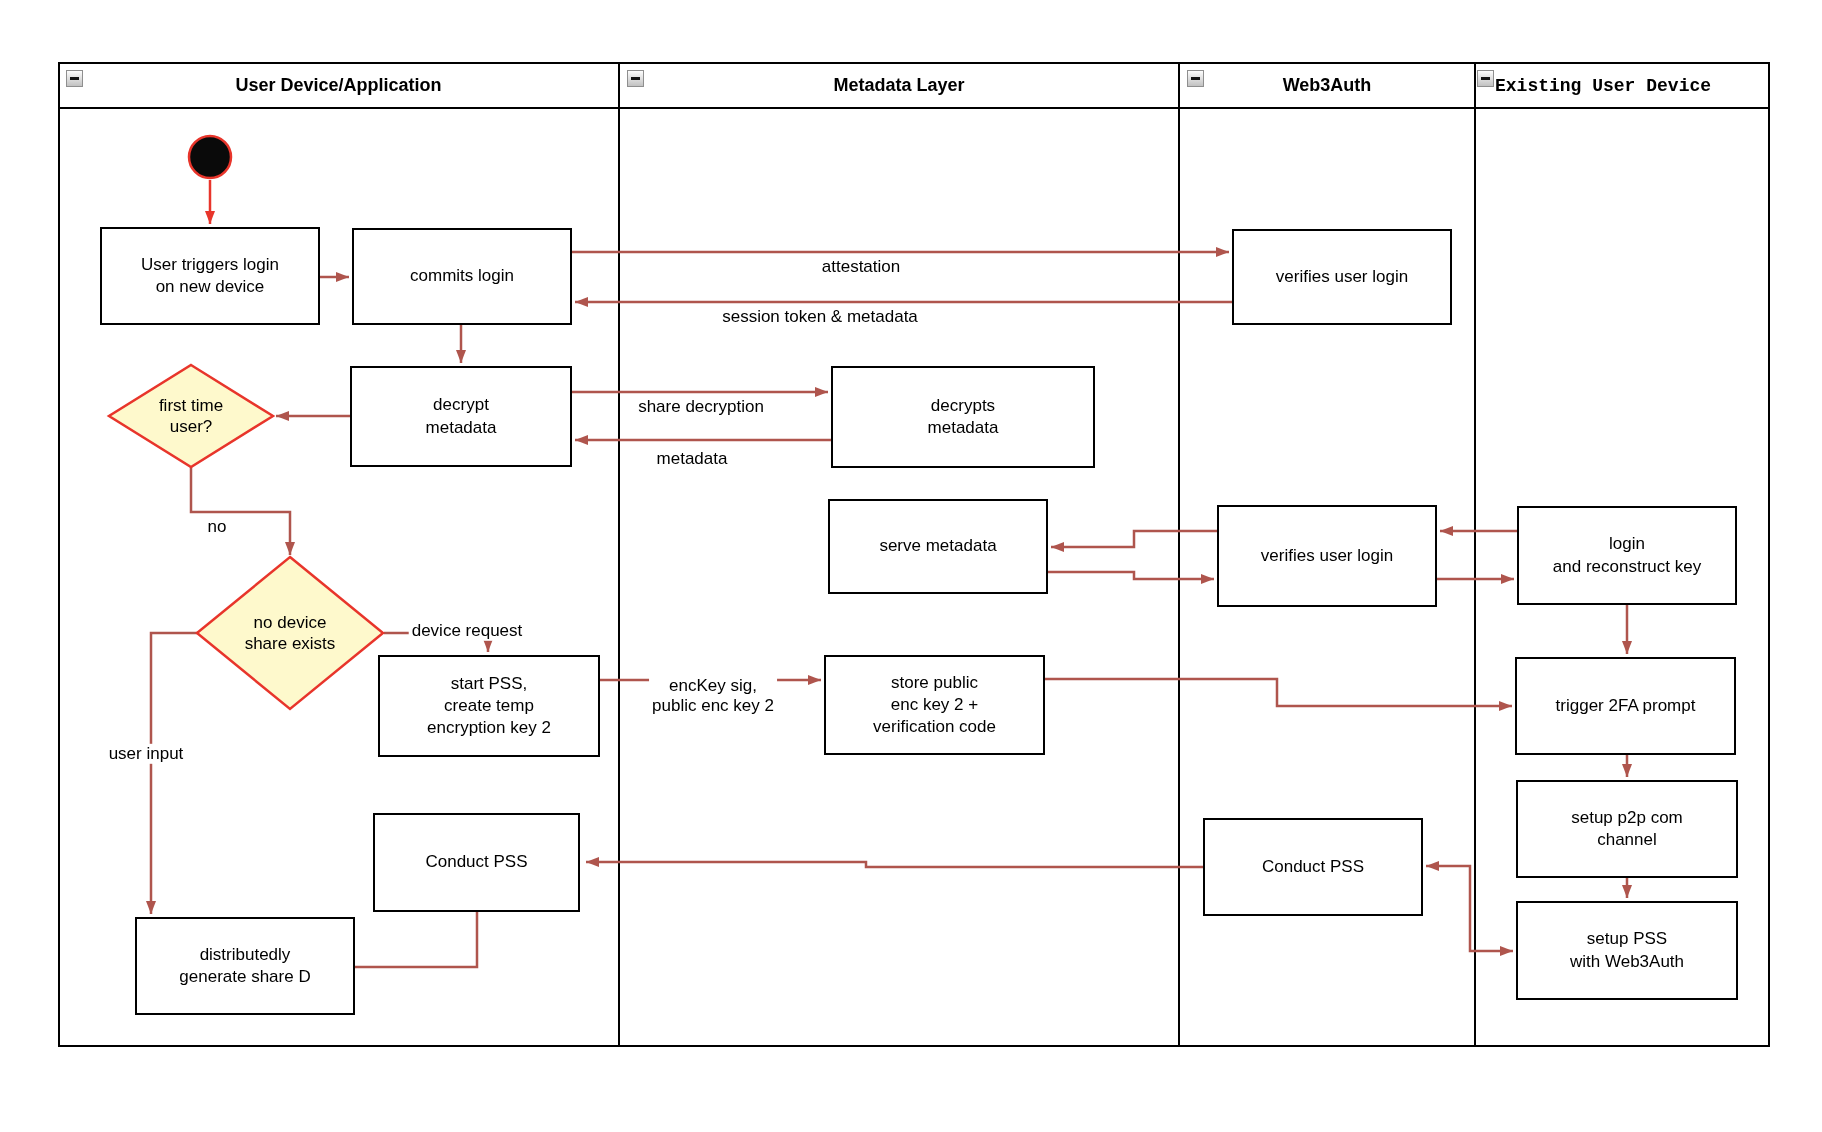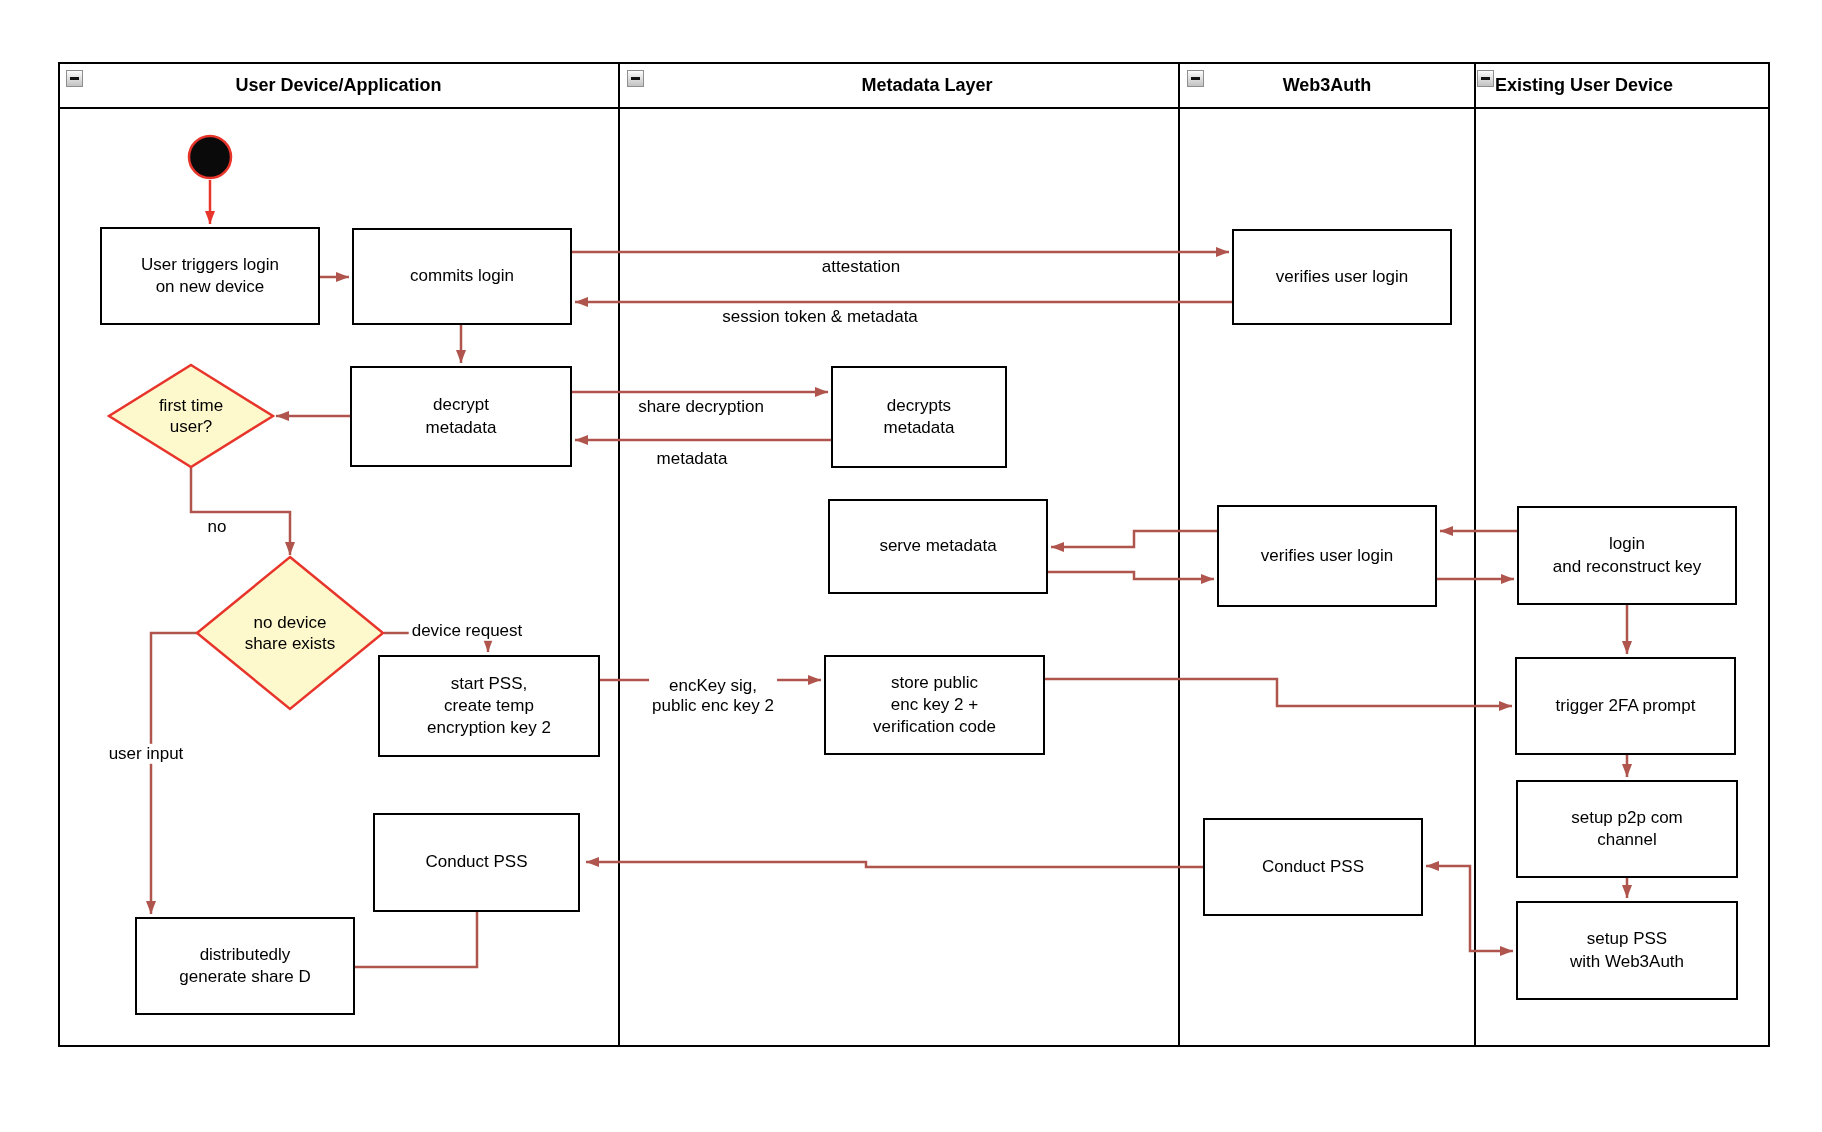"Metadata Layer" div.lane-title { padding-left: 28px -> none }
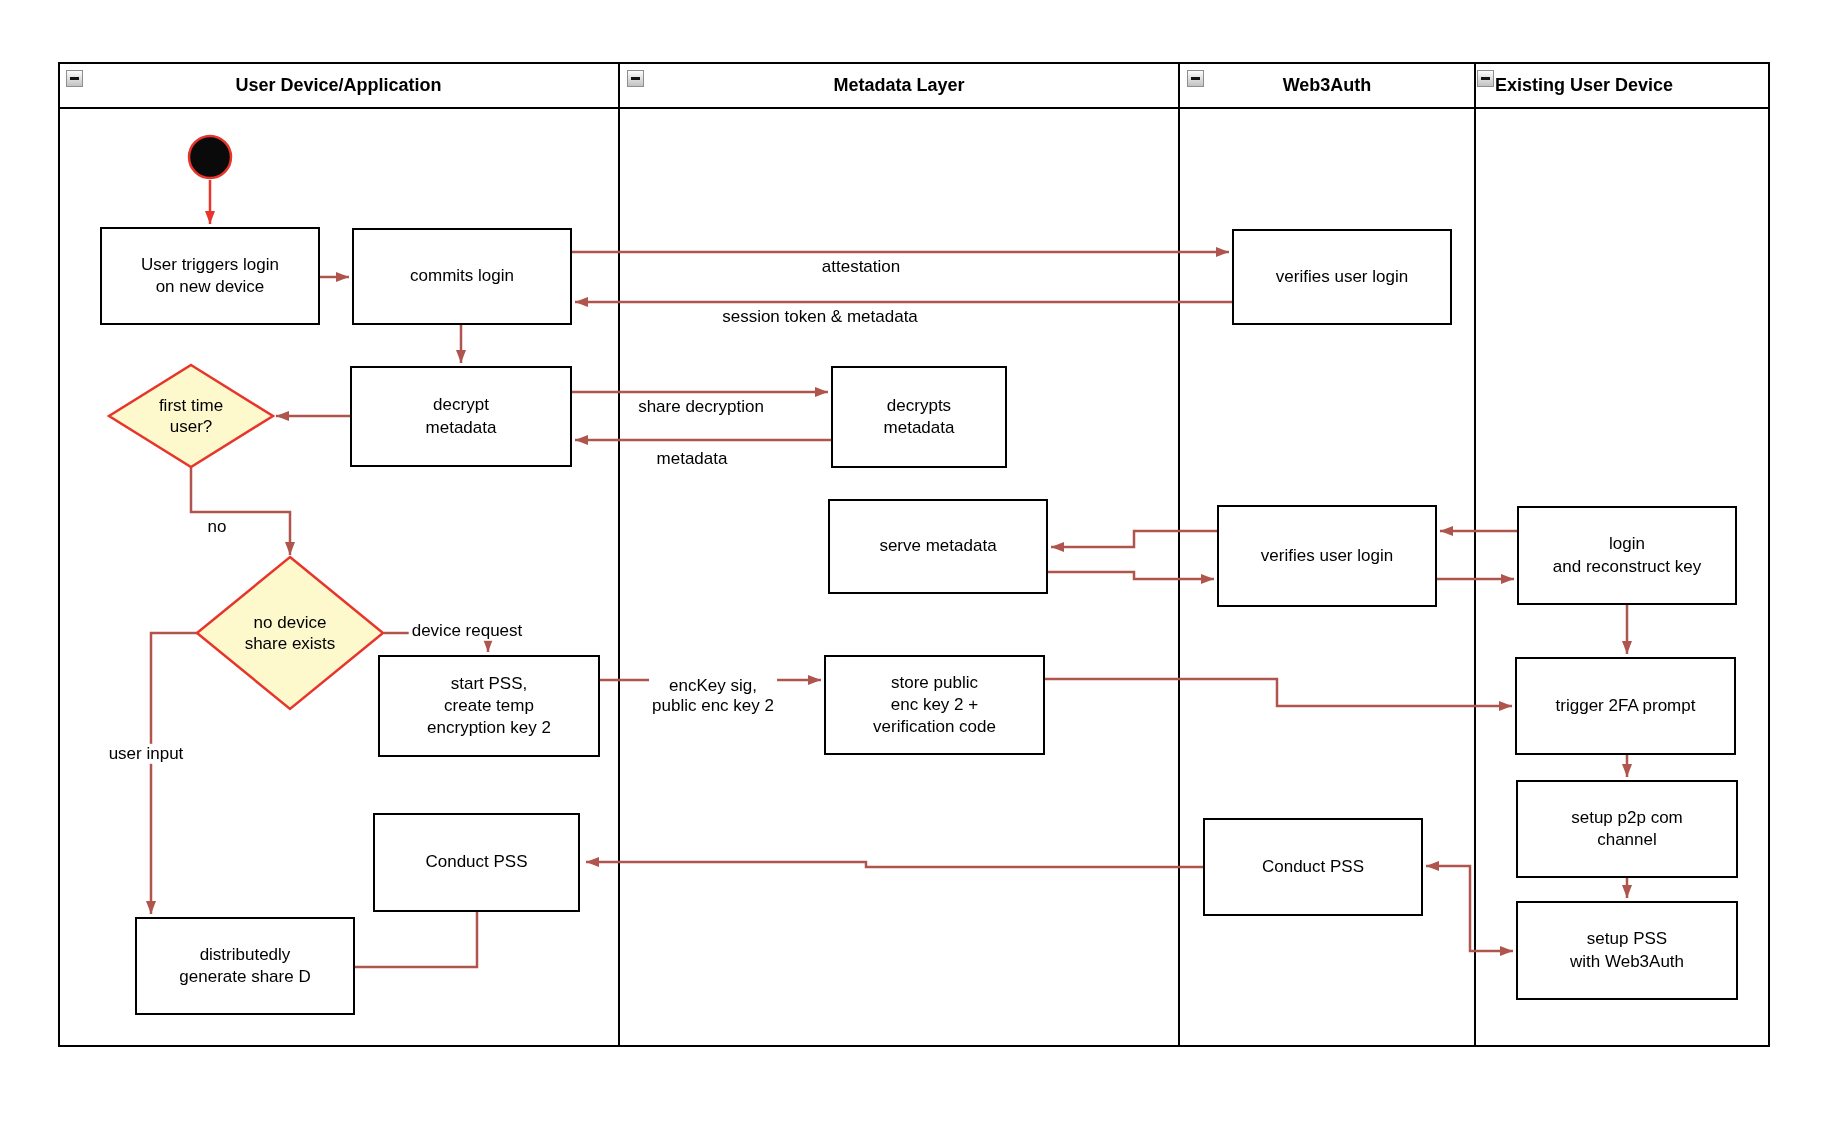"Existing User Device" div.lane-title { font-family: none -> Liberation Mono, monospace }
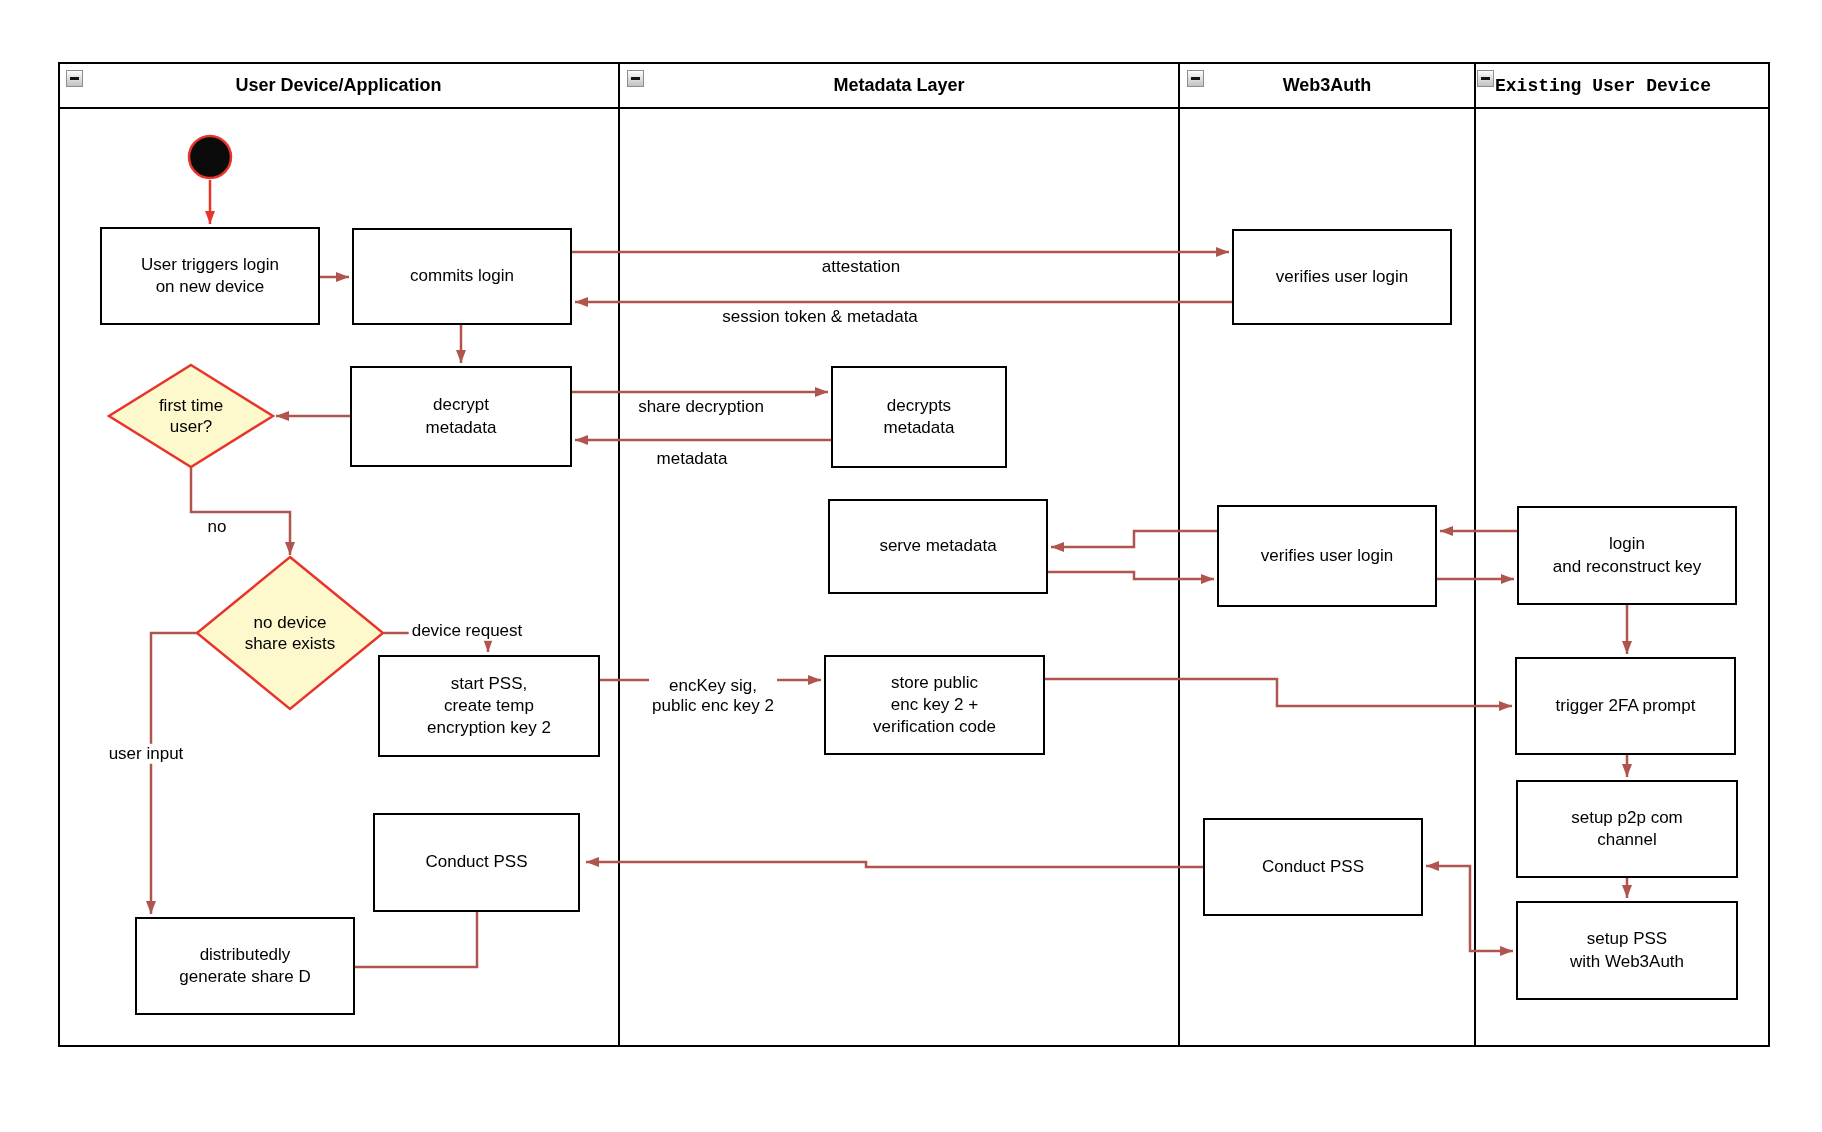"decrypts" div.node { width: 176px -> 264px }
